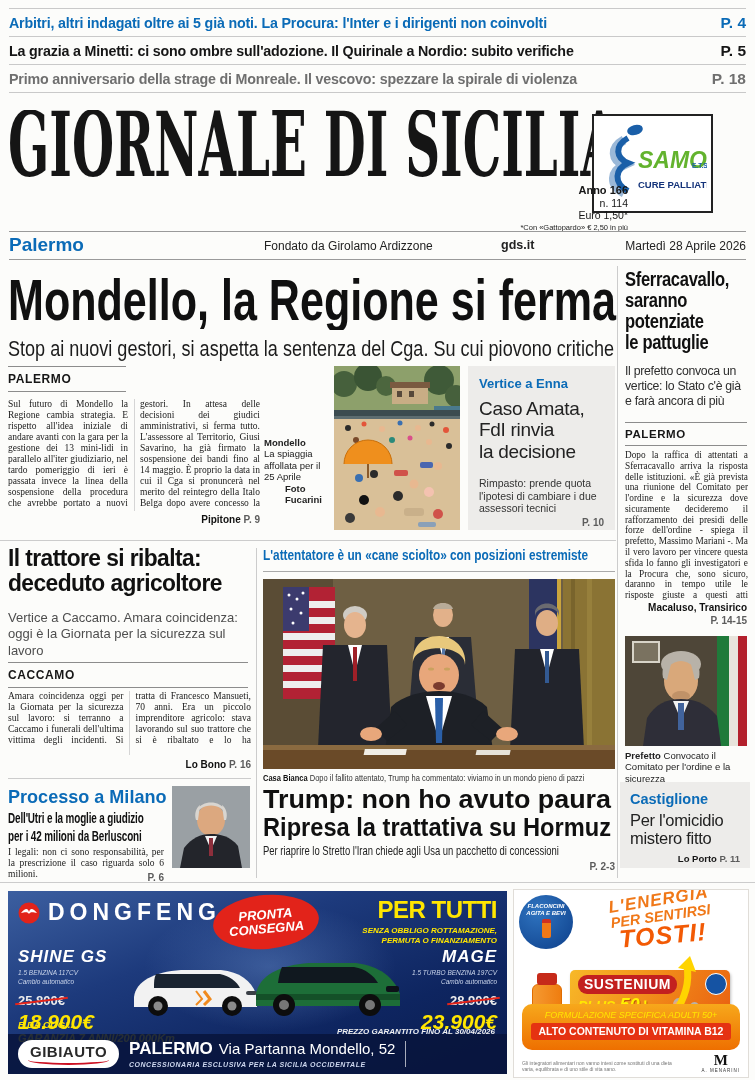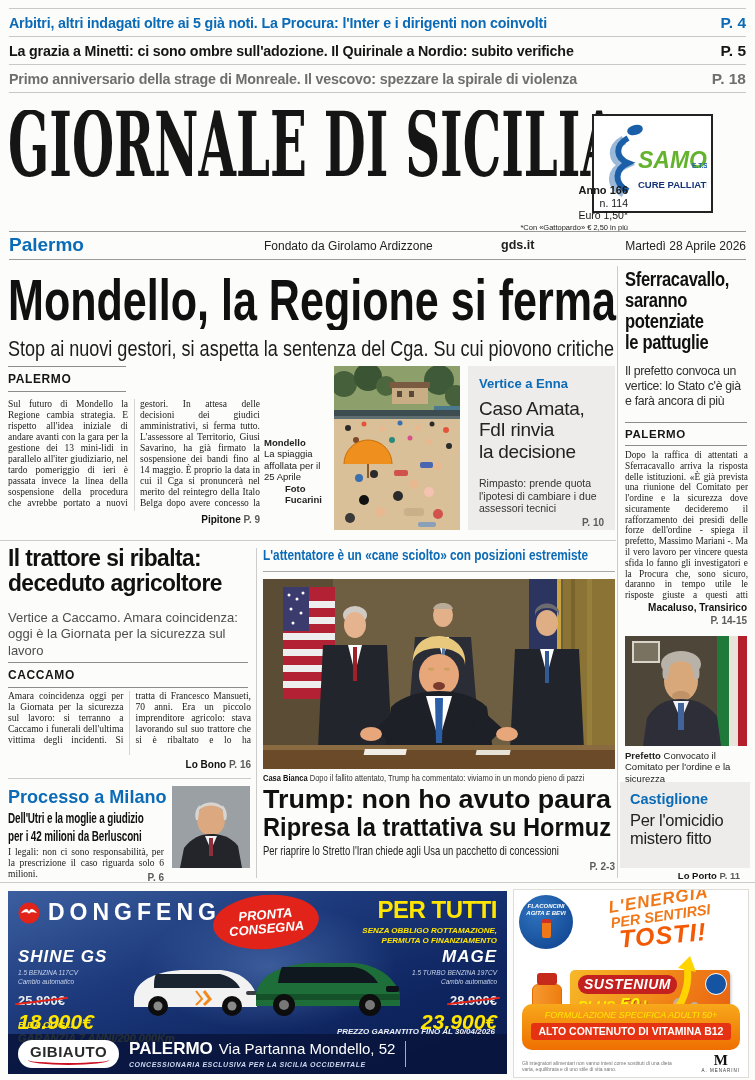"Lo Porto P. 11" .cast-byline { margin-top: 22px -> 5px }
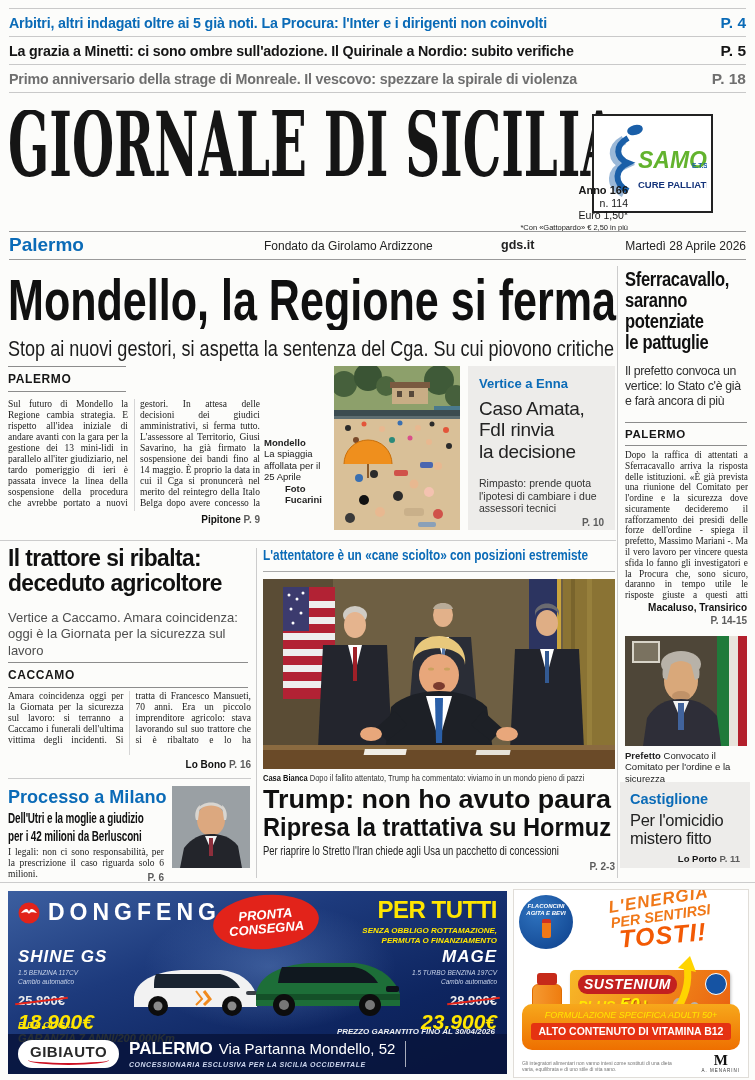"SUSTENIUM" .su-name { font-style: italic -> none }
